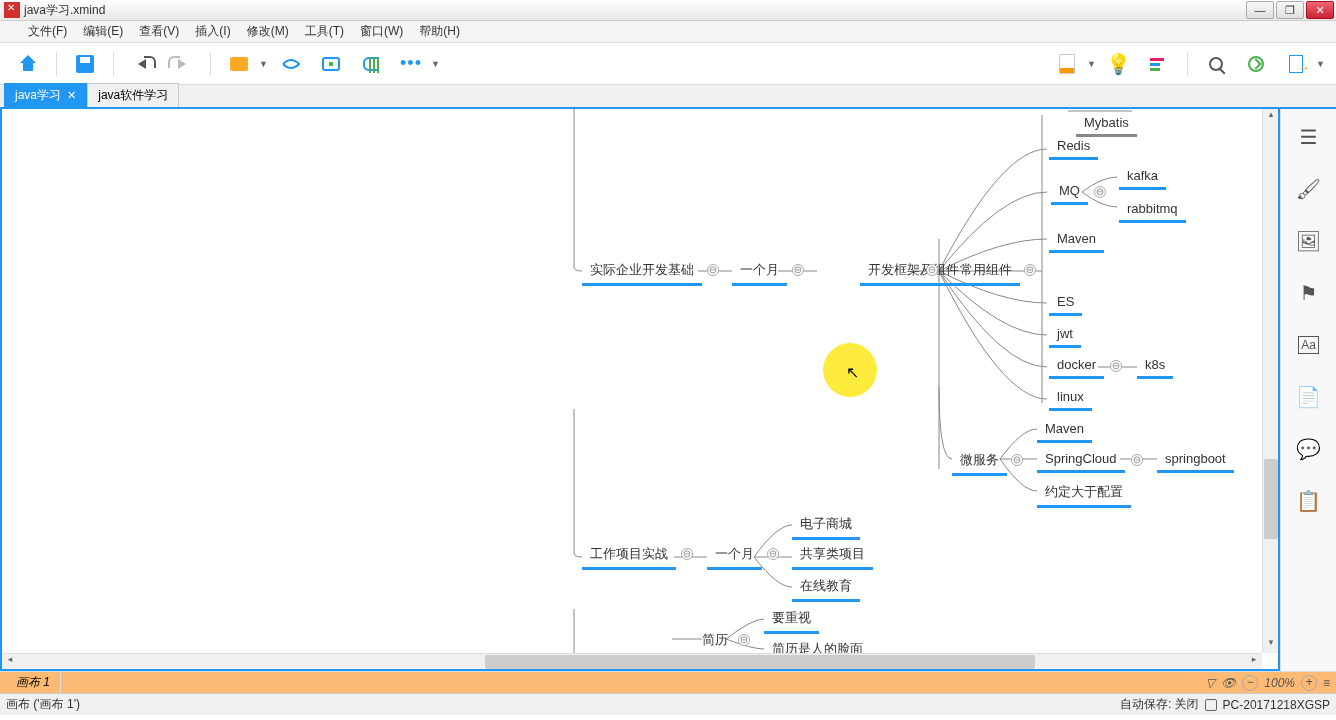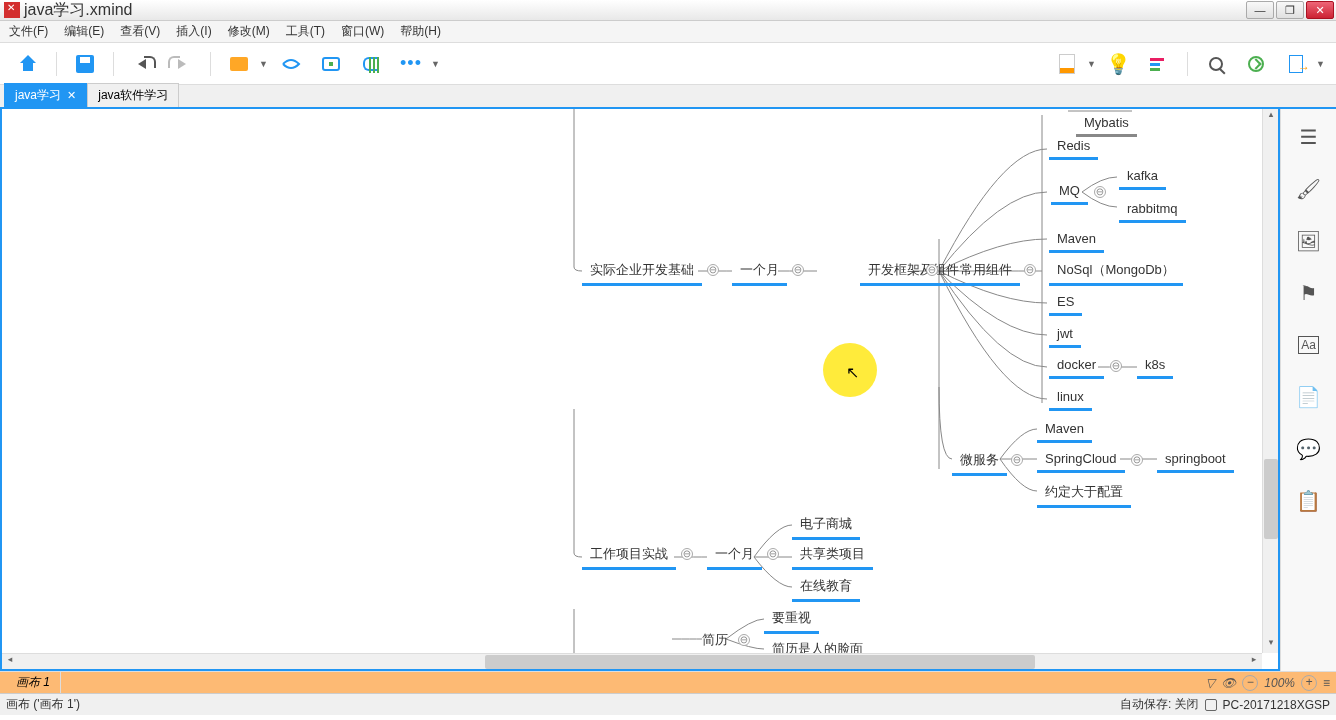"java学习.xmind" .titlebar-text { font-size: 16px -> 12px }
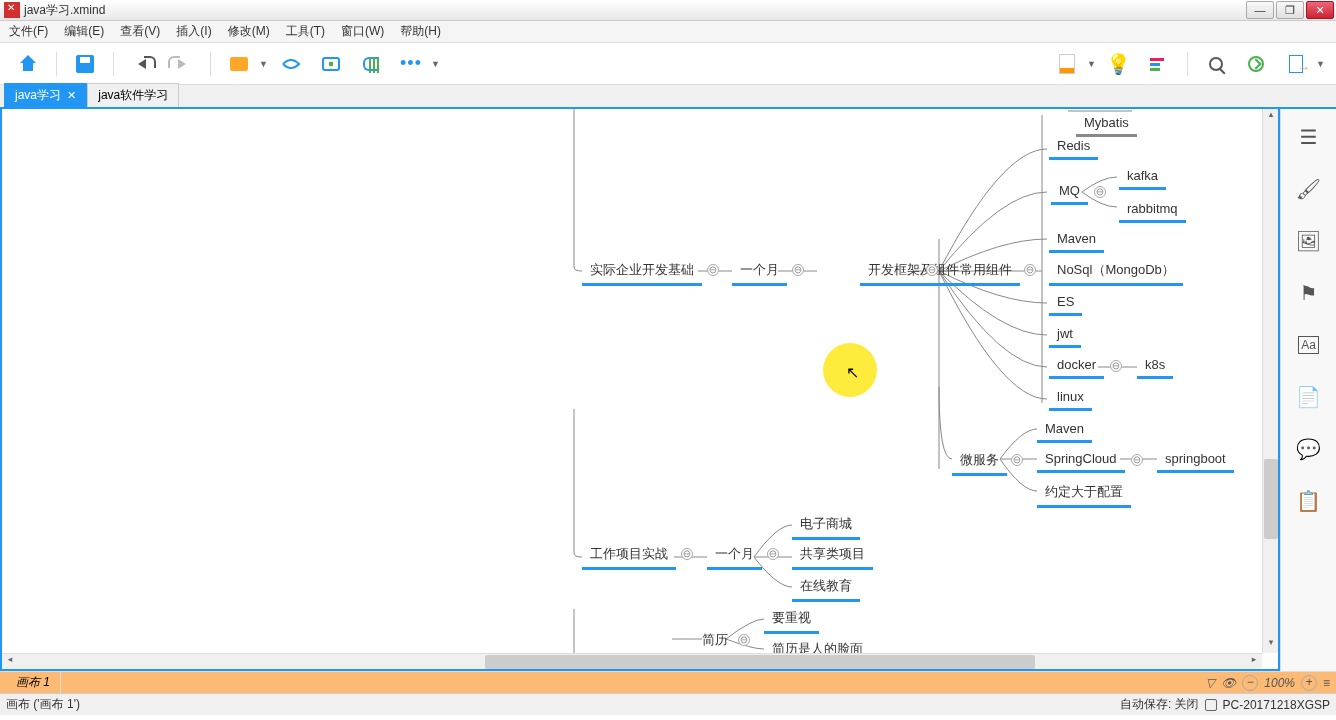"文件(F)" .menubar { padding: 0 1px -> 0 20px }
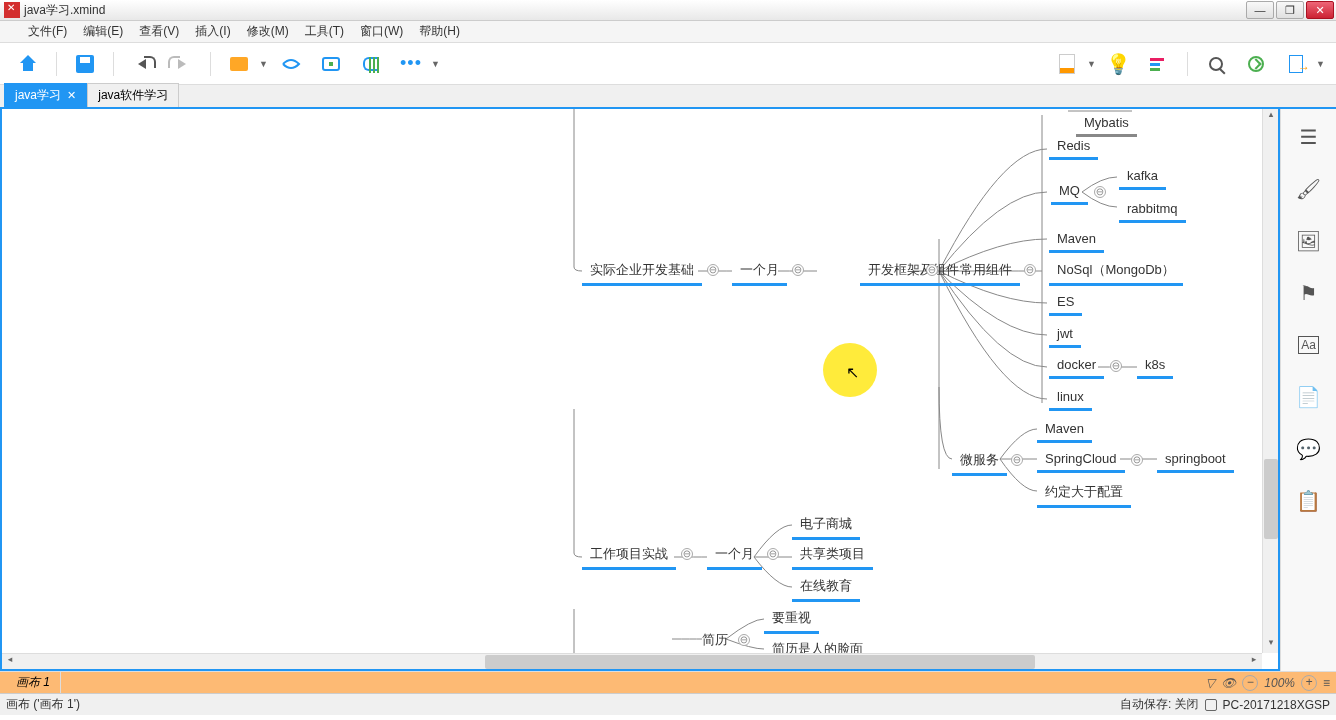"NoSql（MongoDb）" div.node { html: <div>NoSql（MongoDb）</div> -> none }
